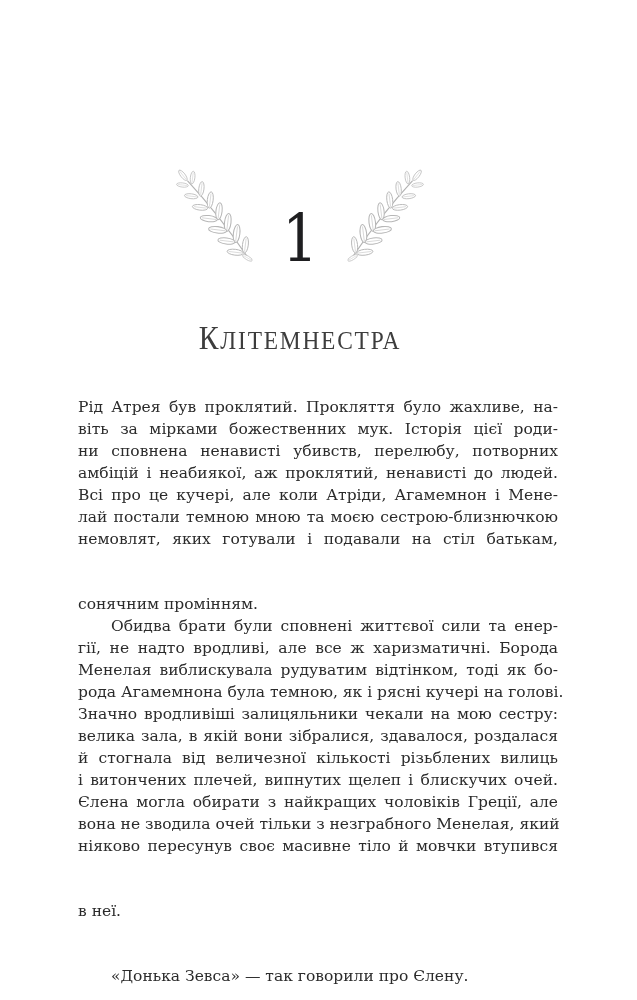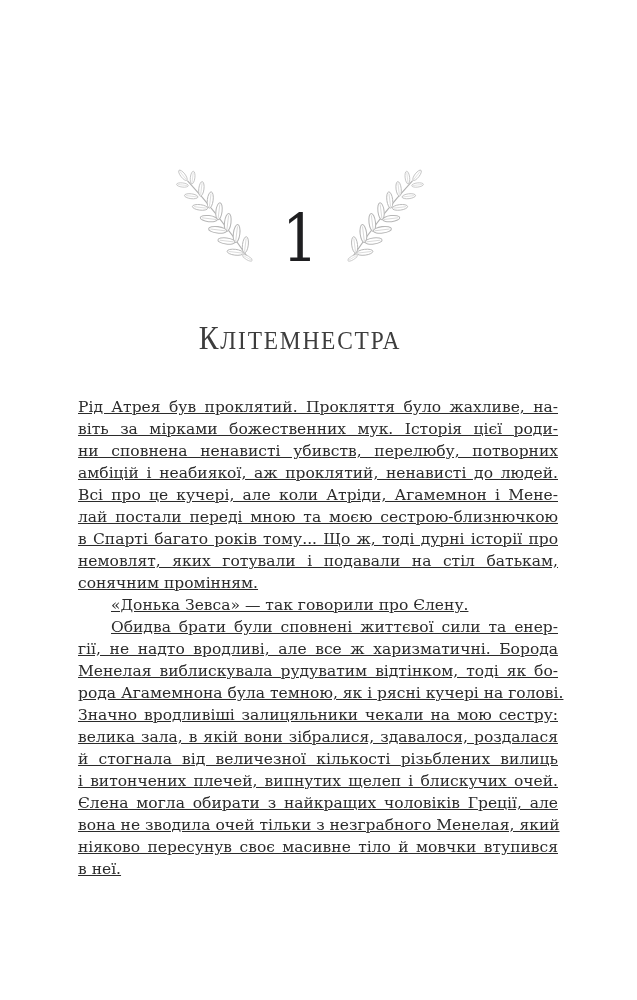"Рід Атрея був проклятий. Прокляття" .line { text-decoration: underline -> none }
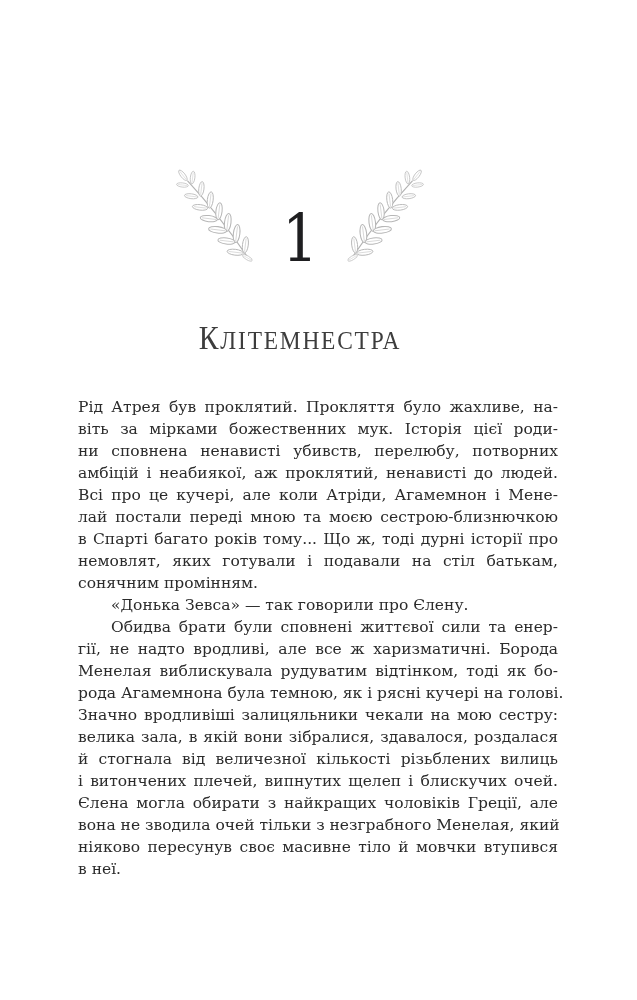"лай постали переді мною та" div.line { text: переді -> темною }
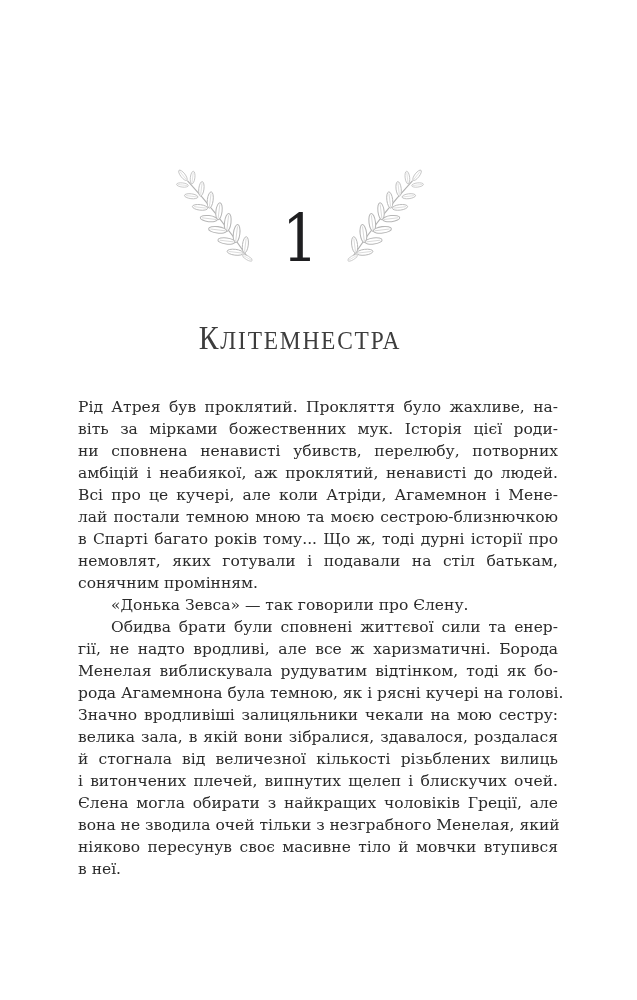"в Спарті багато років тому..." div.line { html: <div>в Спарті багато років тому... Що ж, тоді дурні історії про</div> -> none }
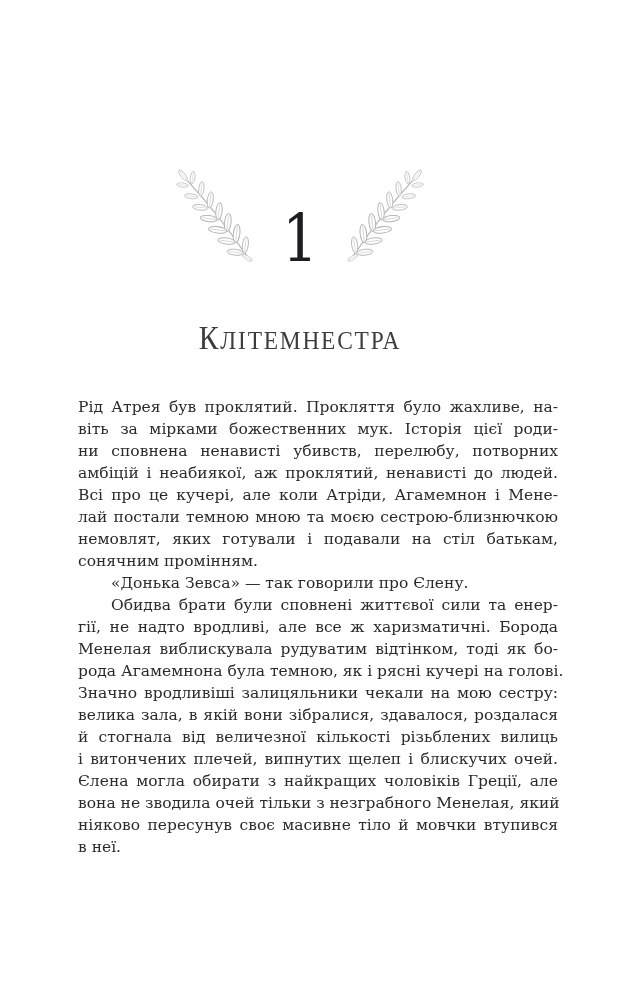"сонячним промінням." .line.para-end { margin-top: none -> 43px }
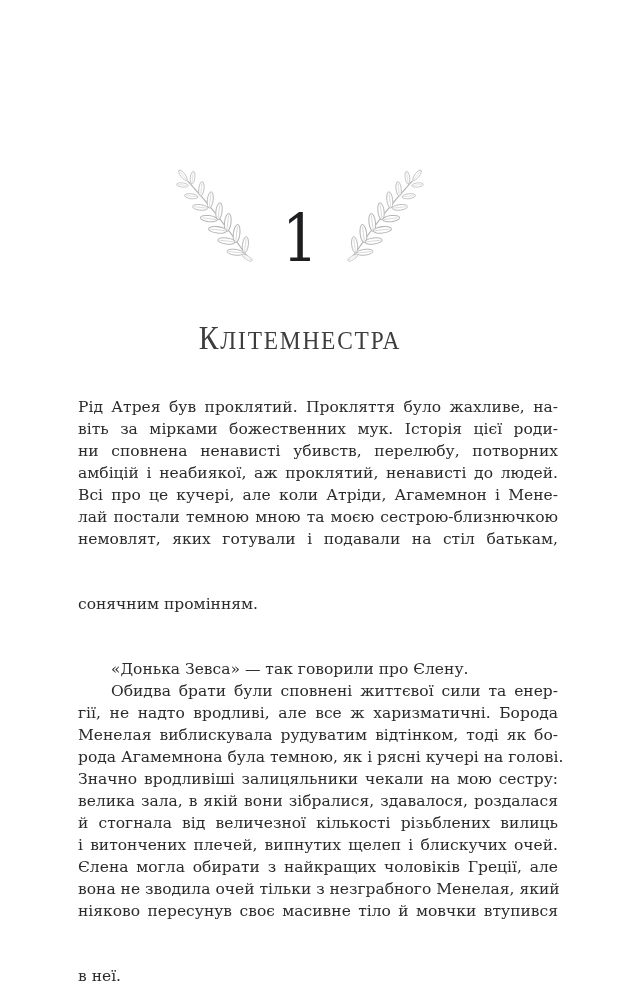"«Донька Зевса» — так говорили" div.paragraph { order: before "Обидва брати були сповнені життєвої" -> after "Обидва брати були сповнені життєвої" }
